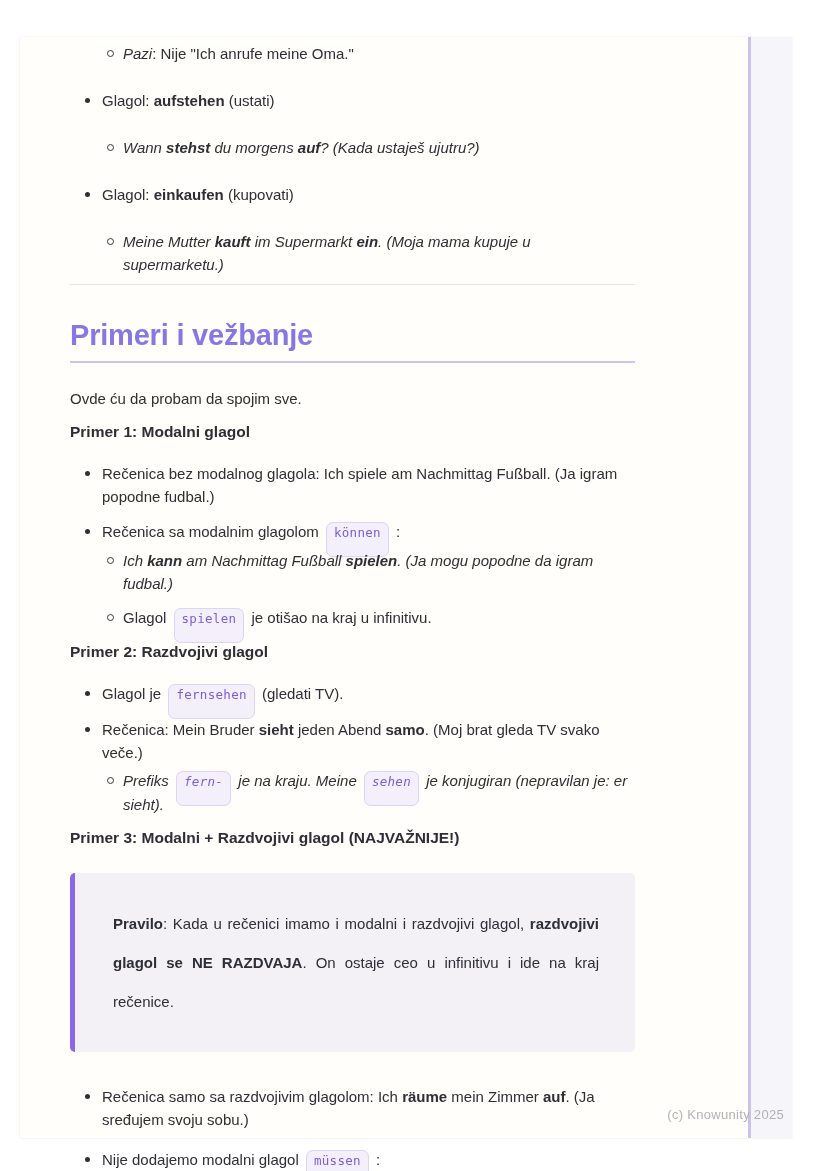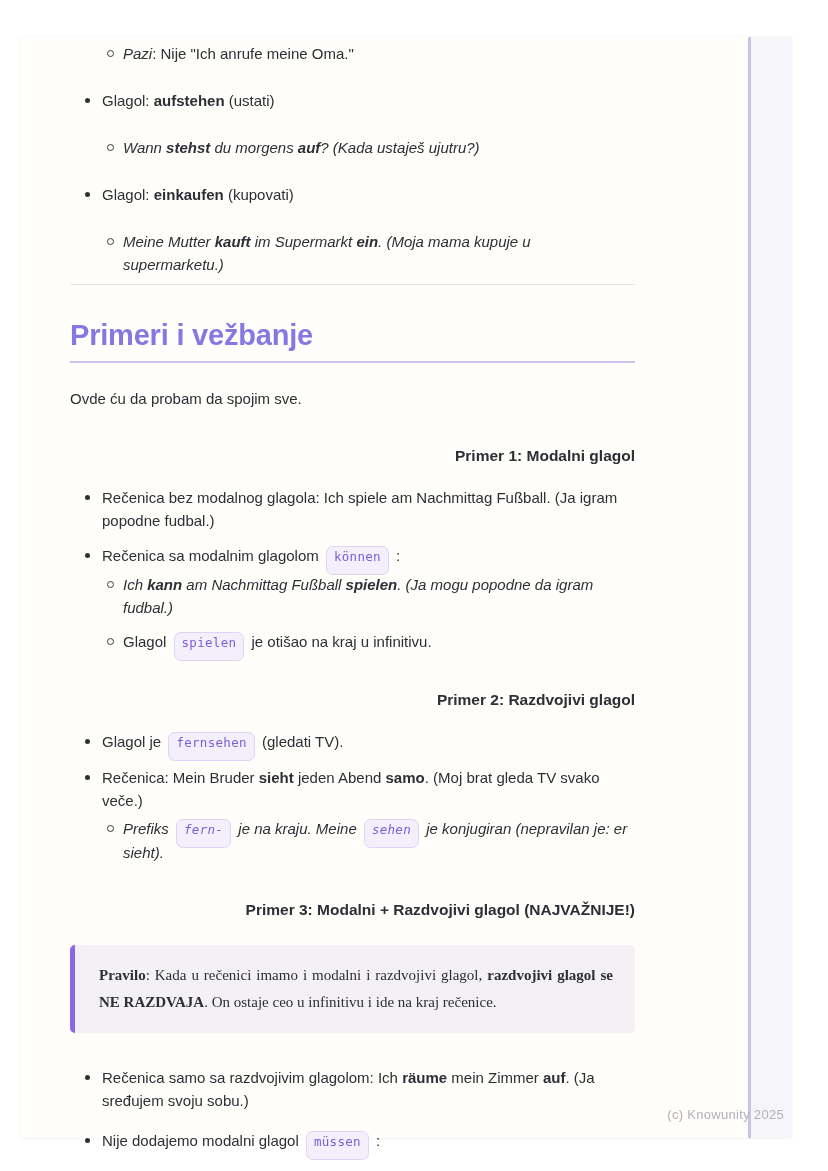"Primer 1: Modalni glagol" .para.subhead { margin-top: 34px -> 10px; text-align: right -> none }
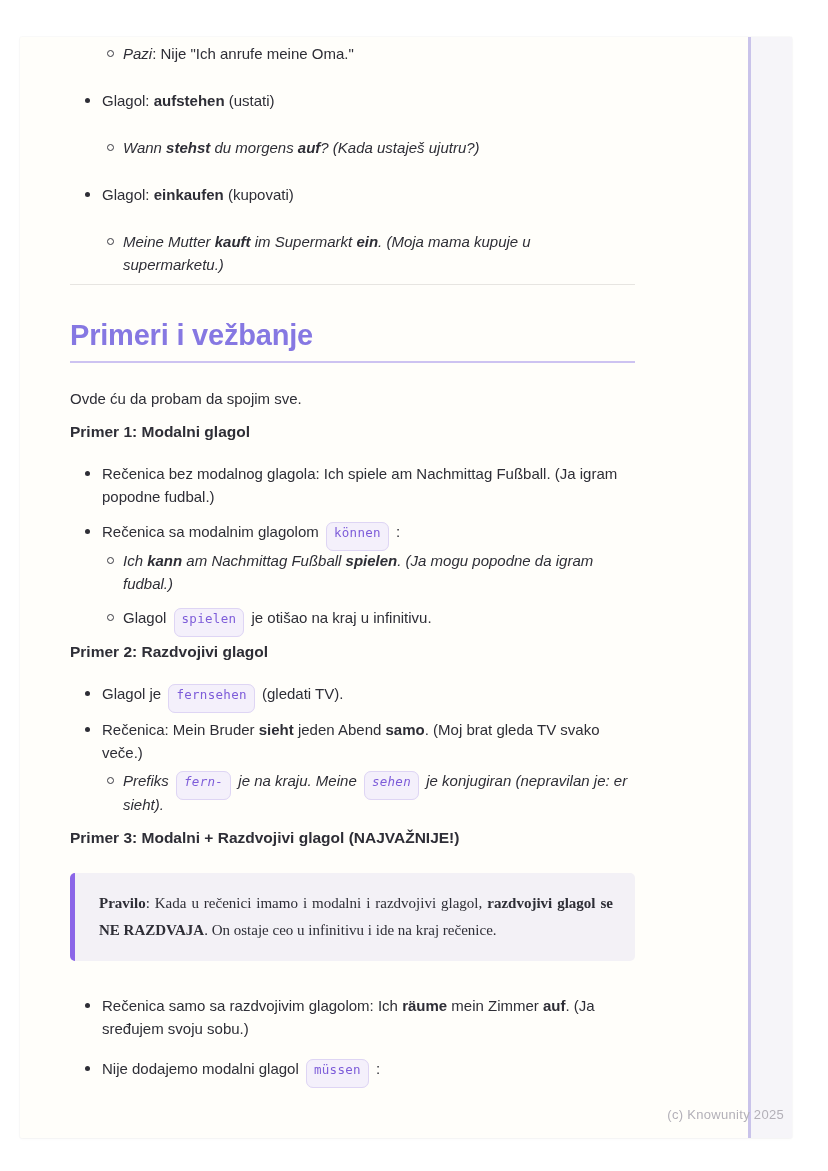"können" .seg.code { padding: 2px 7px 10px -> 2px 7px 16px }
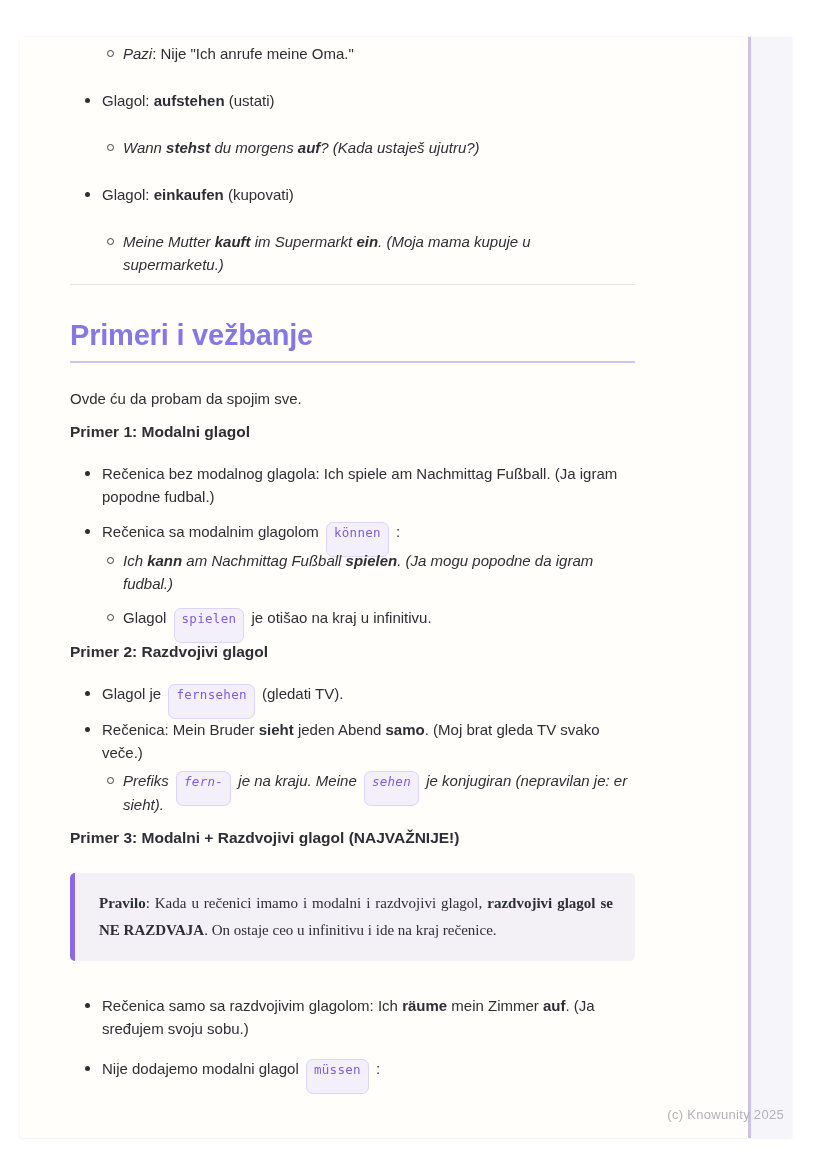"Pravilo: Kada u rečenici imamo" .callout .callout-text { font-family: Liberation Serif, serif -> none; line-height: 27px -> 39px; margin: 0 -> 14px }
